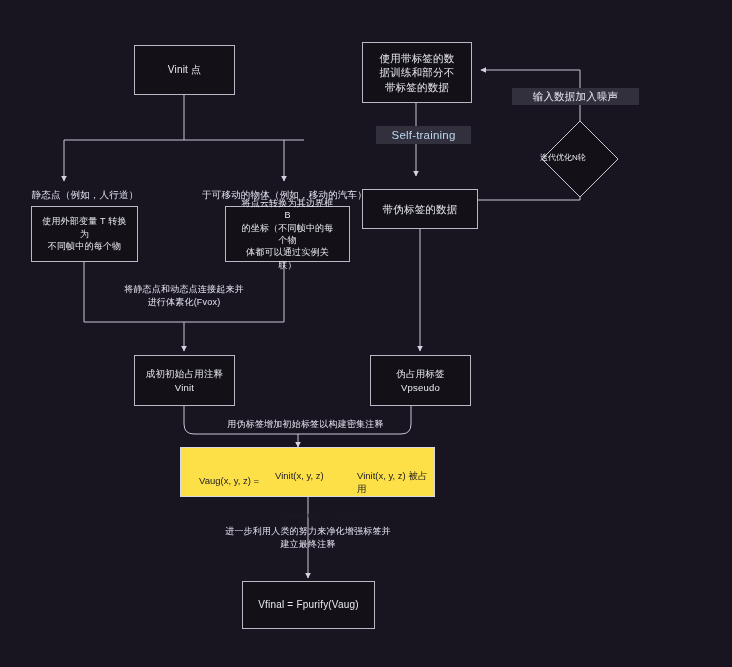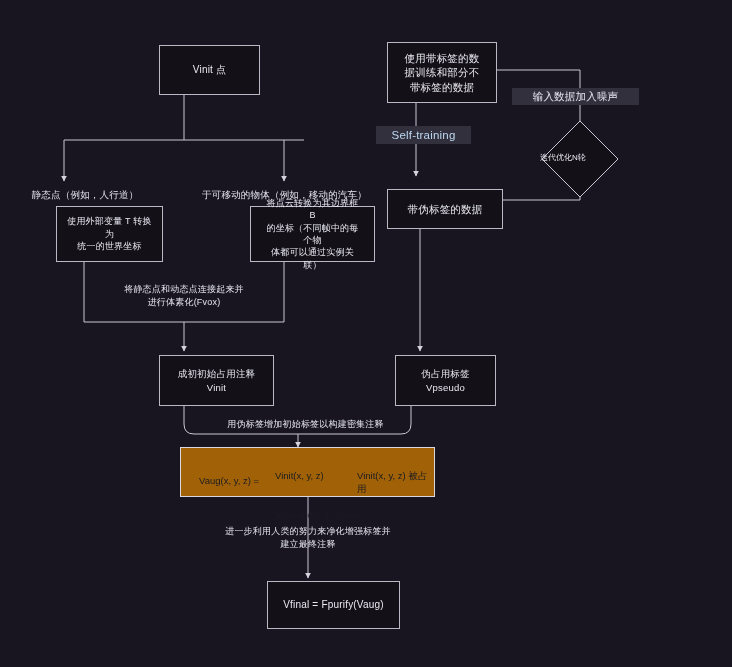"使用带标签的数" .node { margin-left: 25px -> none }
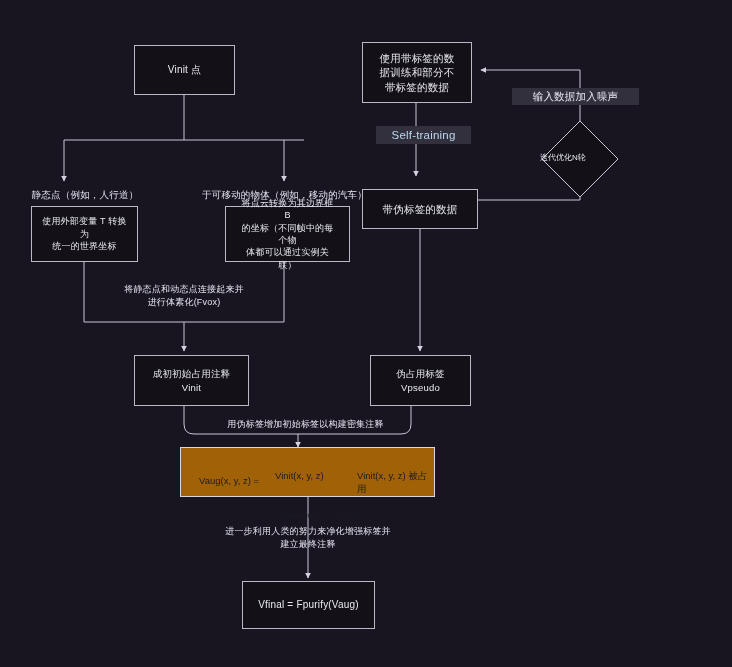"使用外部变量 T 转换为" span { text: 统一的世界坐标 -> 不同帧中的每个物 }
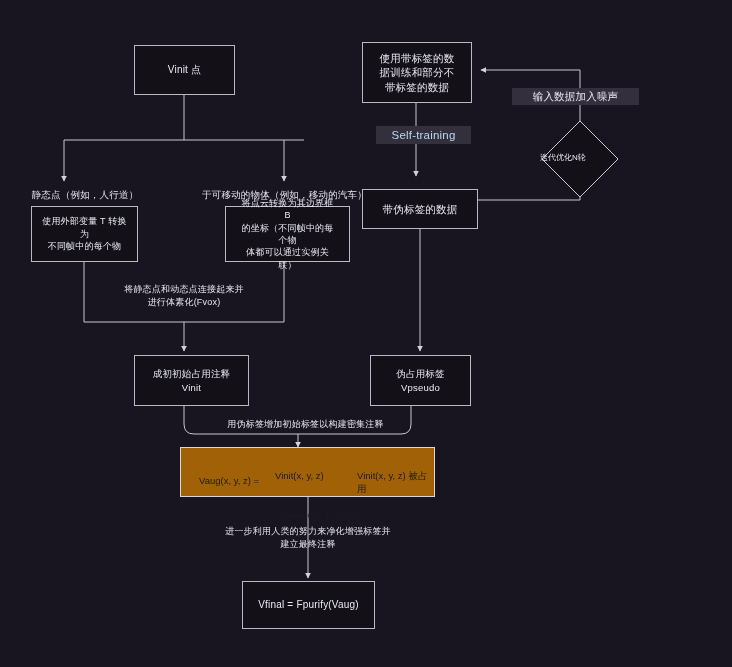"成初初始占用注释" div.node { width: 115px -> 101px }
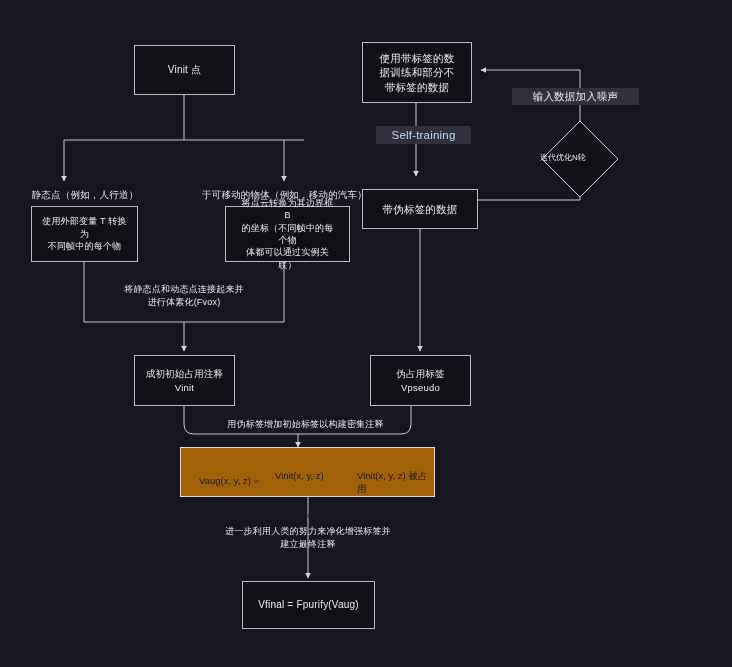"Vaug(x, y, z) =" .formula { background: #a16207 -> #fde047 }
